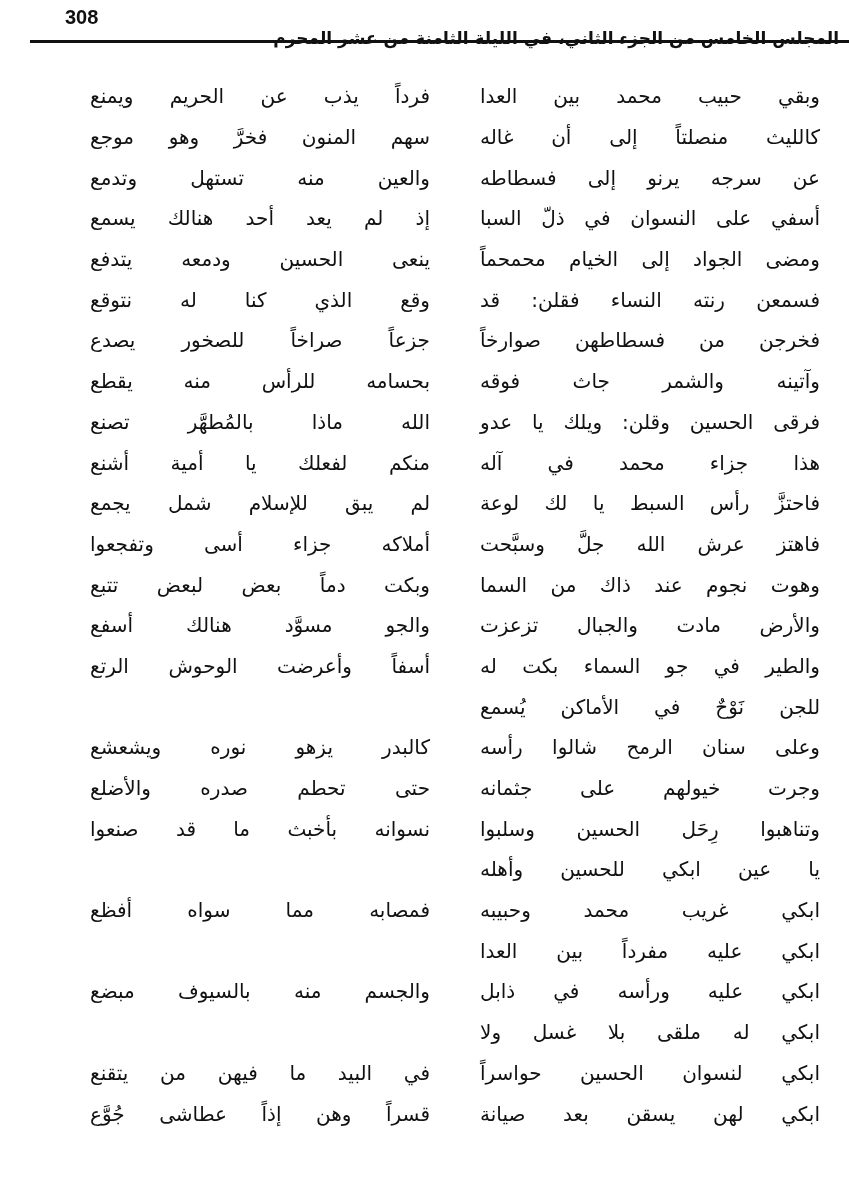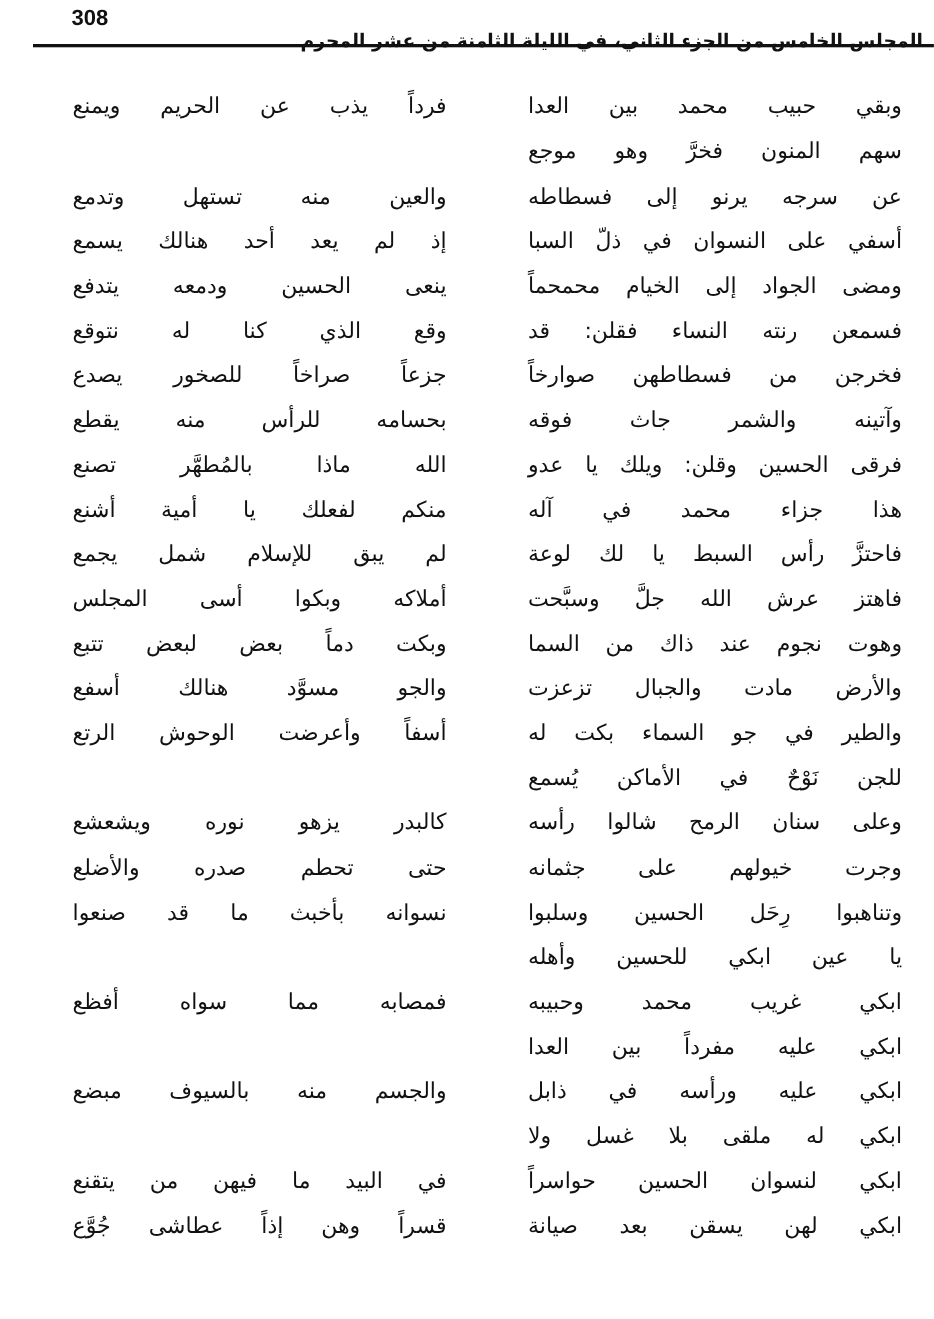"وبقي حبيب محمد بين العدا" .hemi.right { margin-left: 74px -> 50px }
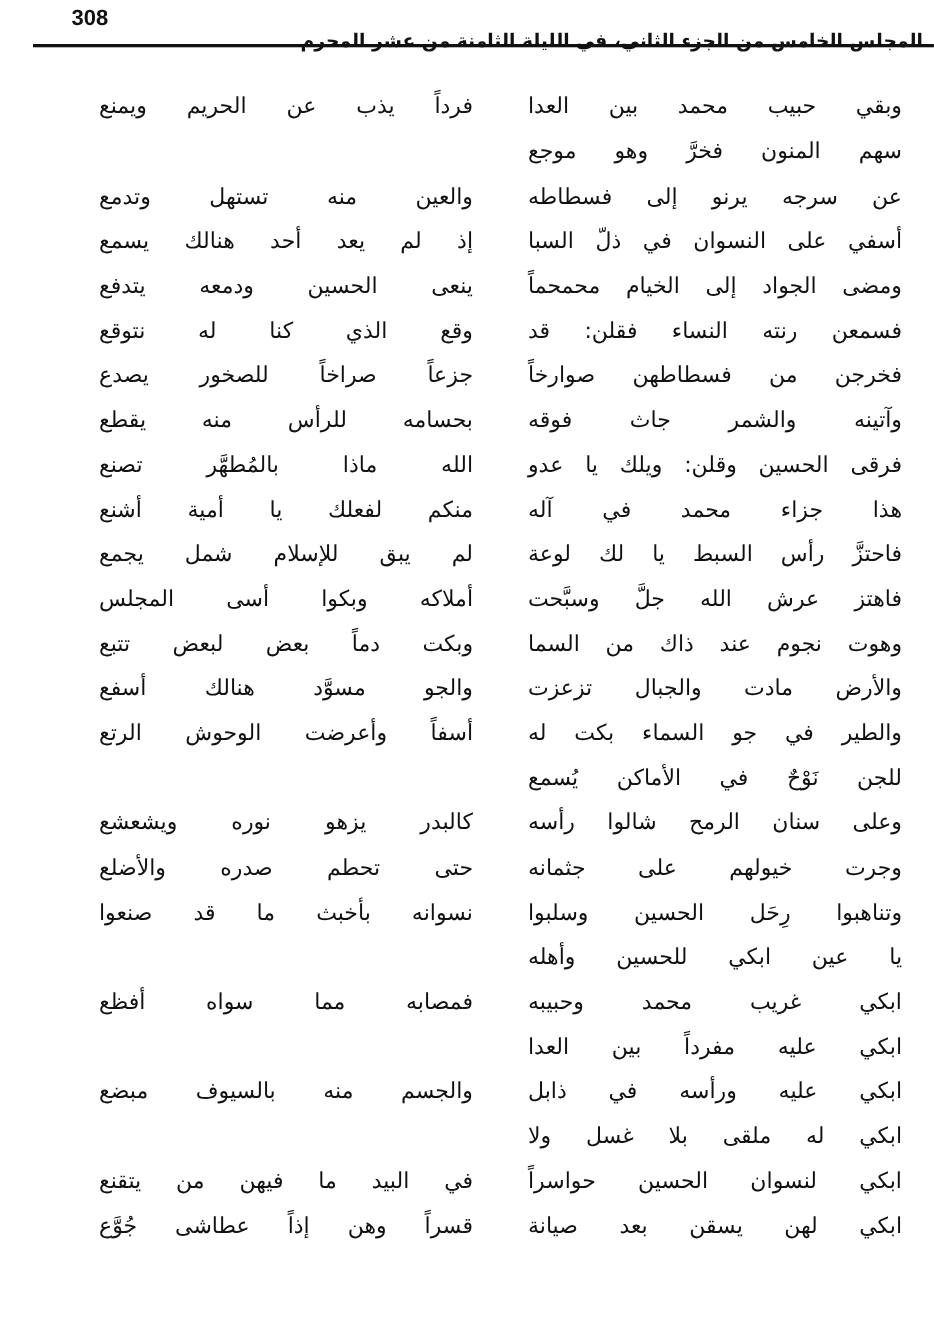"كالليث منصلتاً إلى أن غاله" span.hemi { html: none -> <span>كالليث منصلتاً إلى أن غاله</span> }
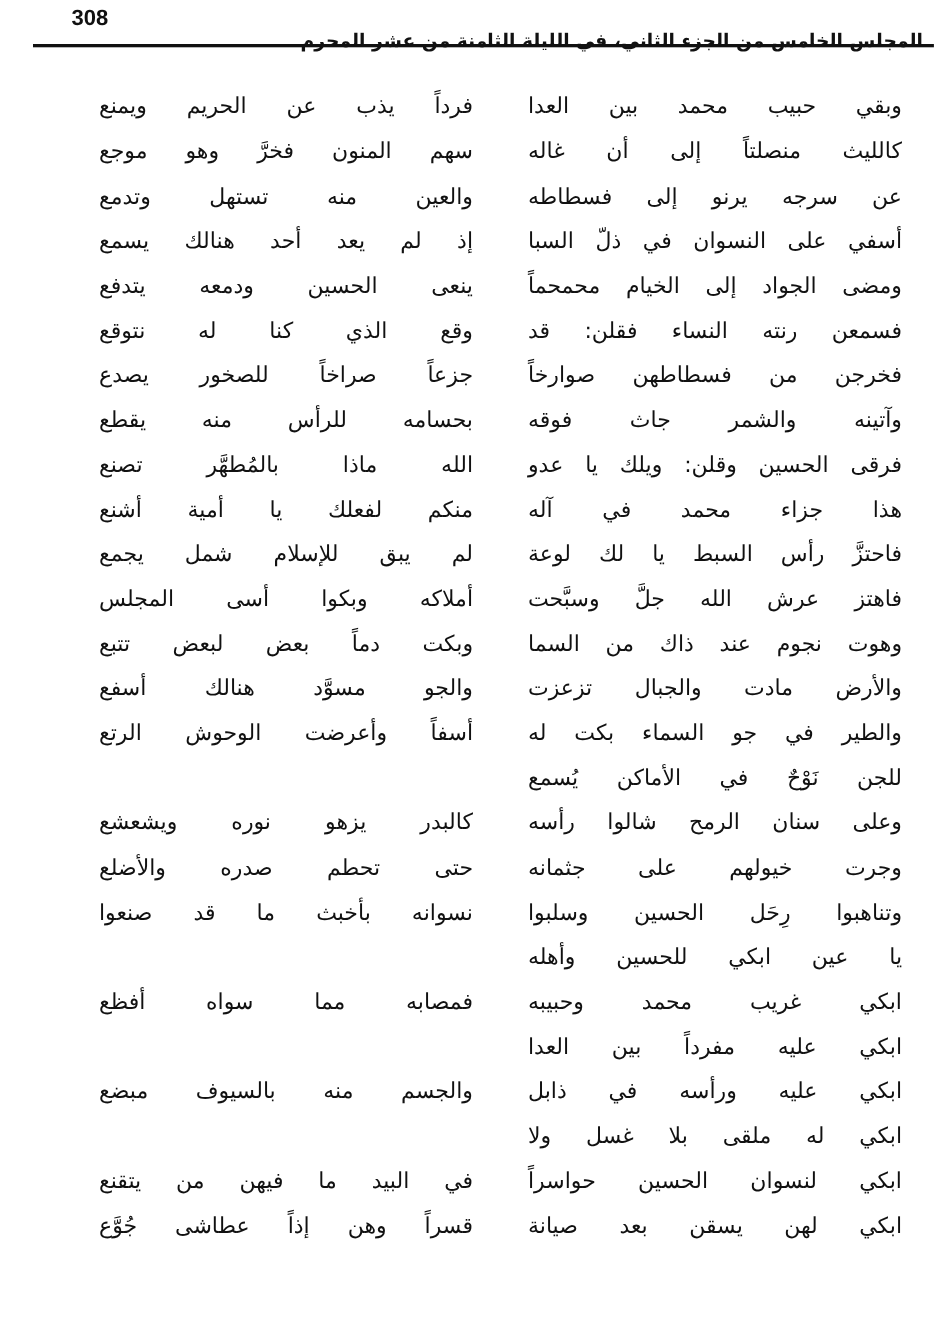"أملاكه وبكوا أسى المجلس" span.hemi { text: وبكوا أسى المجلس -> جزاء أسى وتفجعوا }
